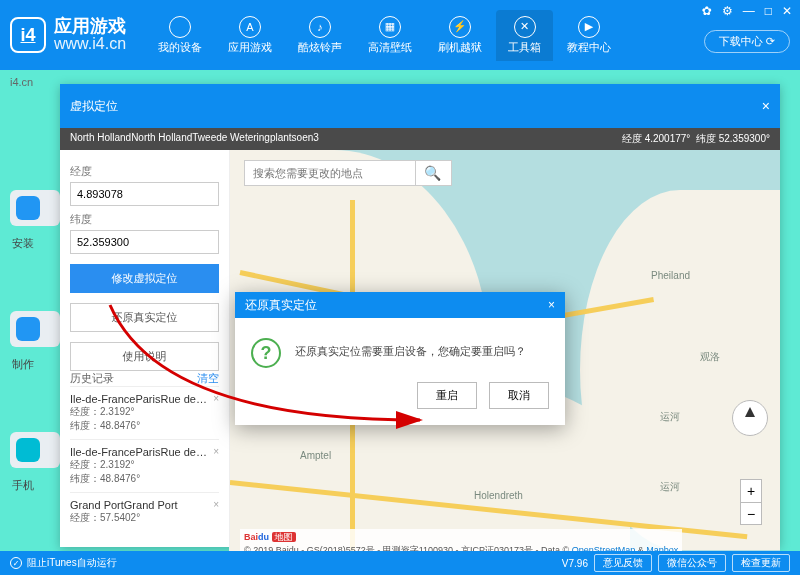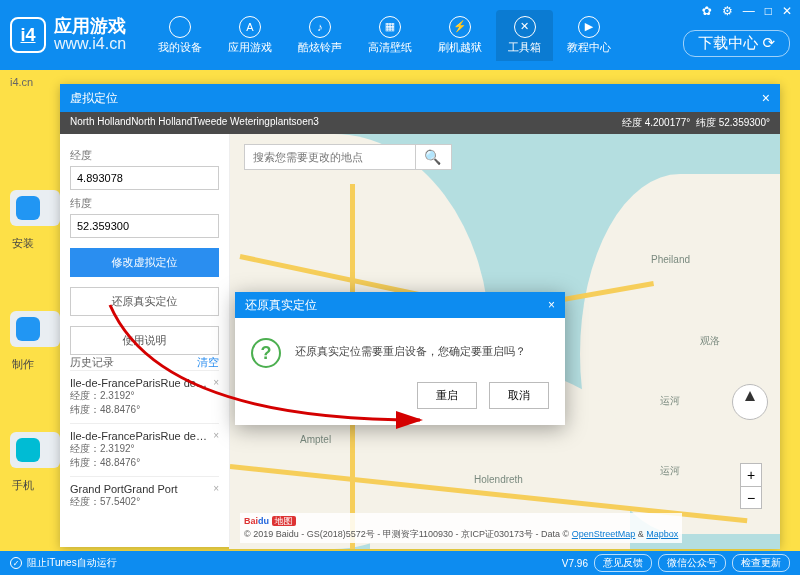"下载中心 ⟳" .dl-btn { font-size: 15px -> 11px }
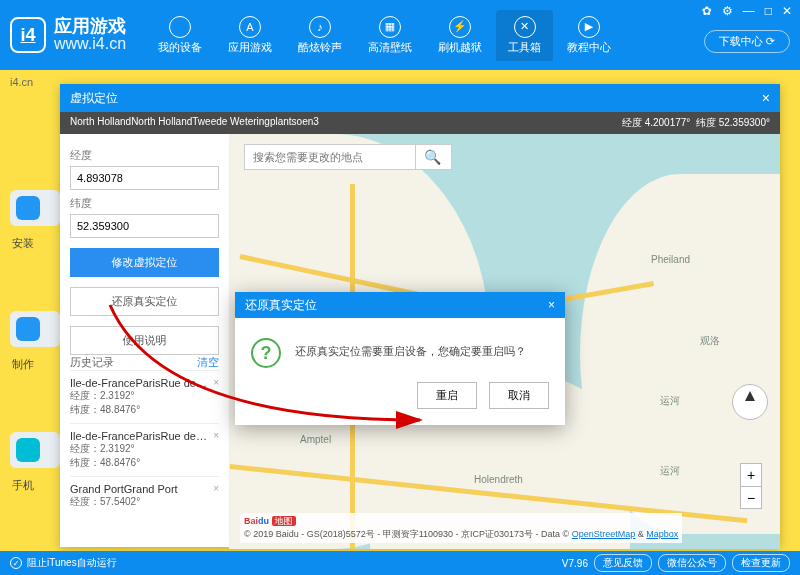"i4.cn" .body { background: #fde047 -> #5eead4 }
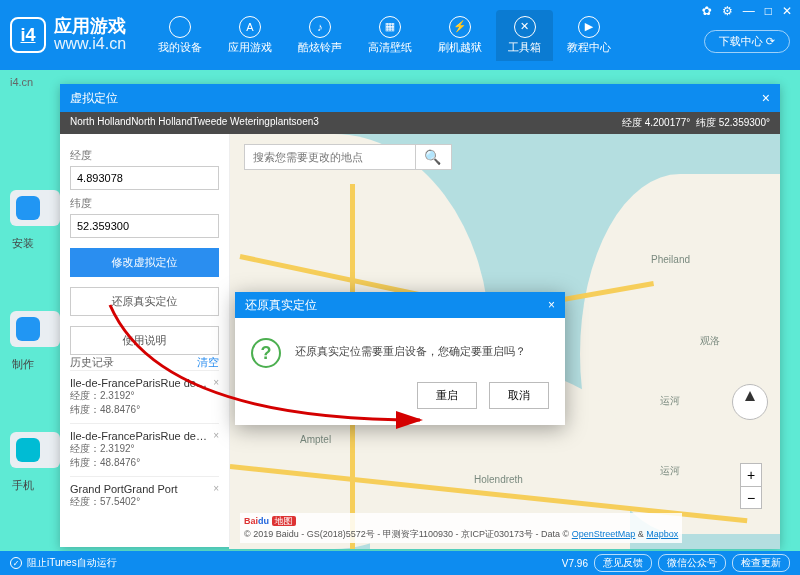"虚拟定位" .panel-hd { height: 28px -> 44px }
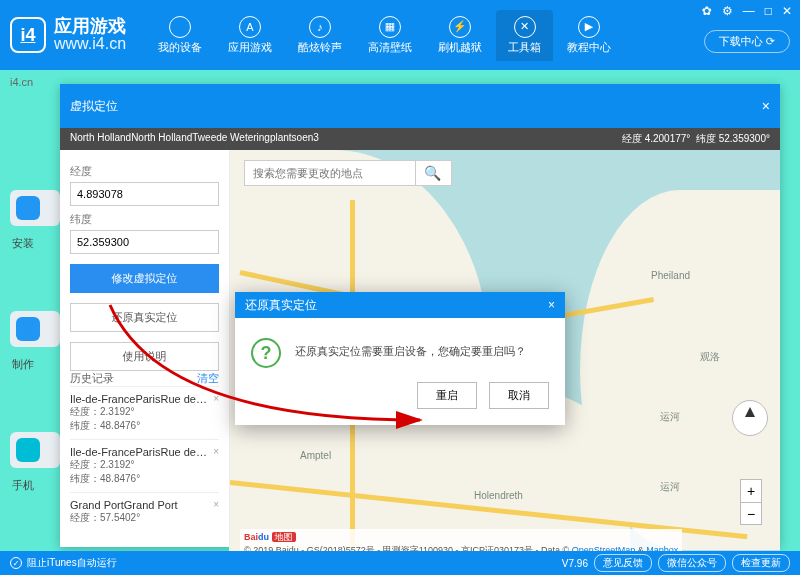"意见反馈" .footer .pill { border-radius: 8px -> 2px }
